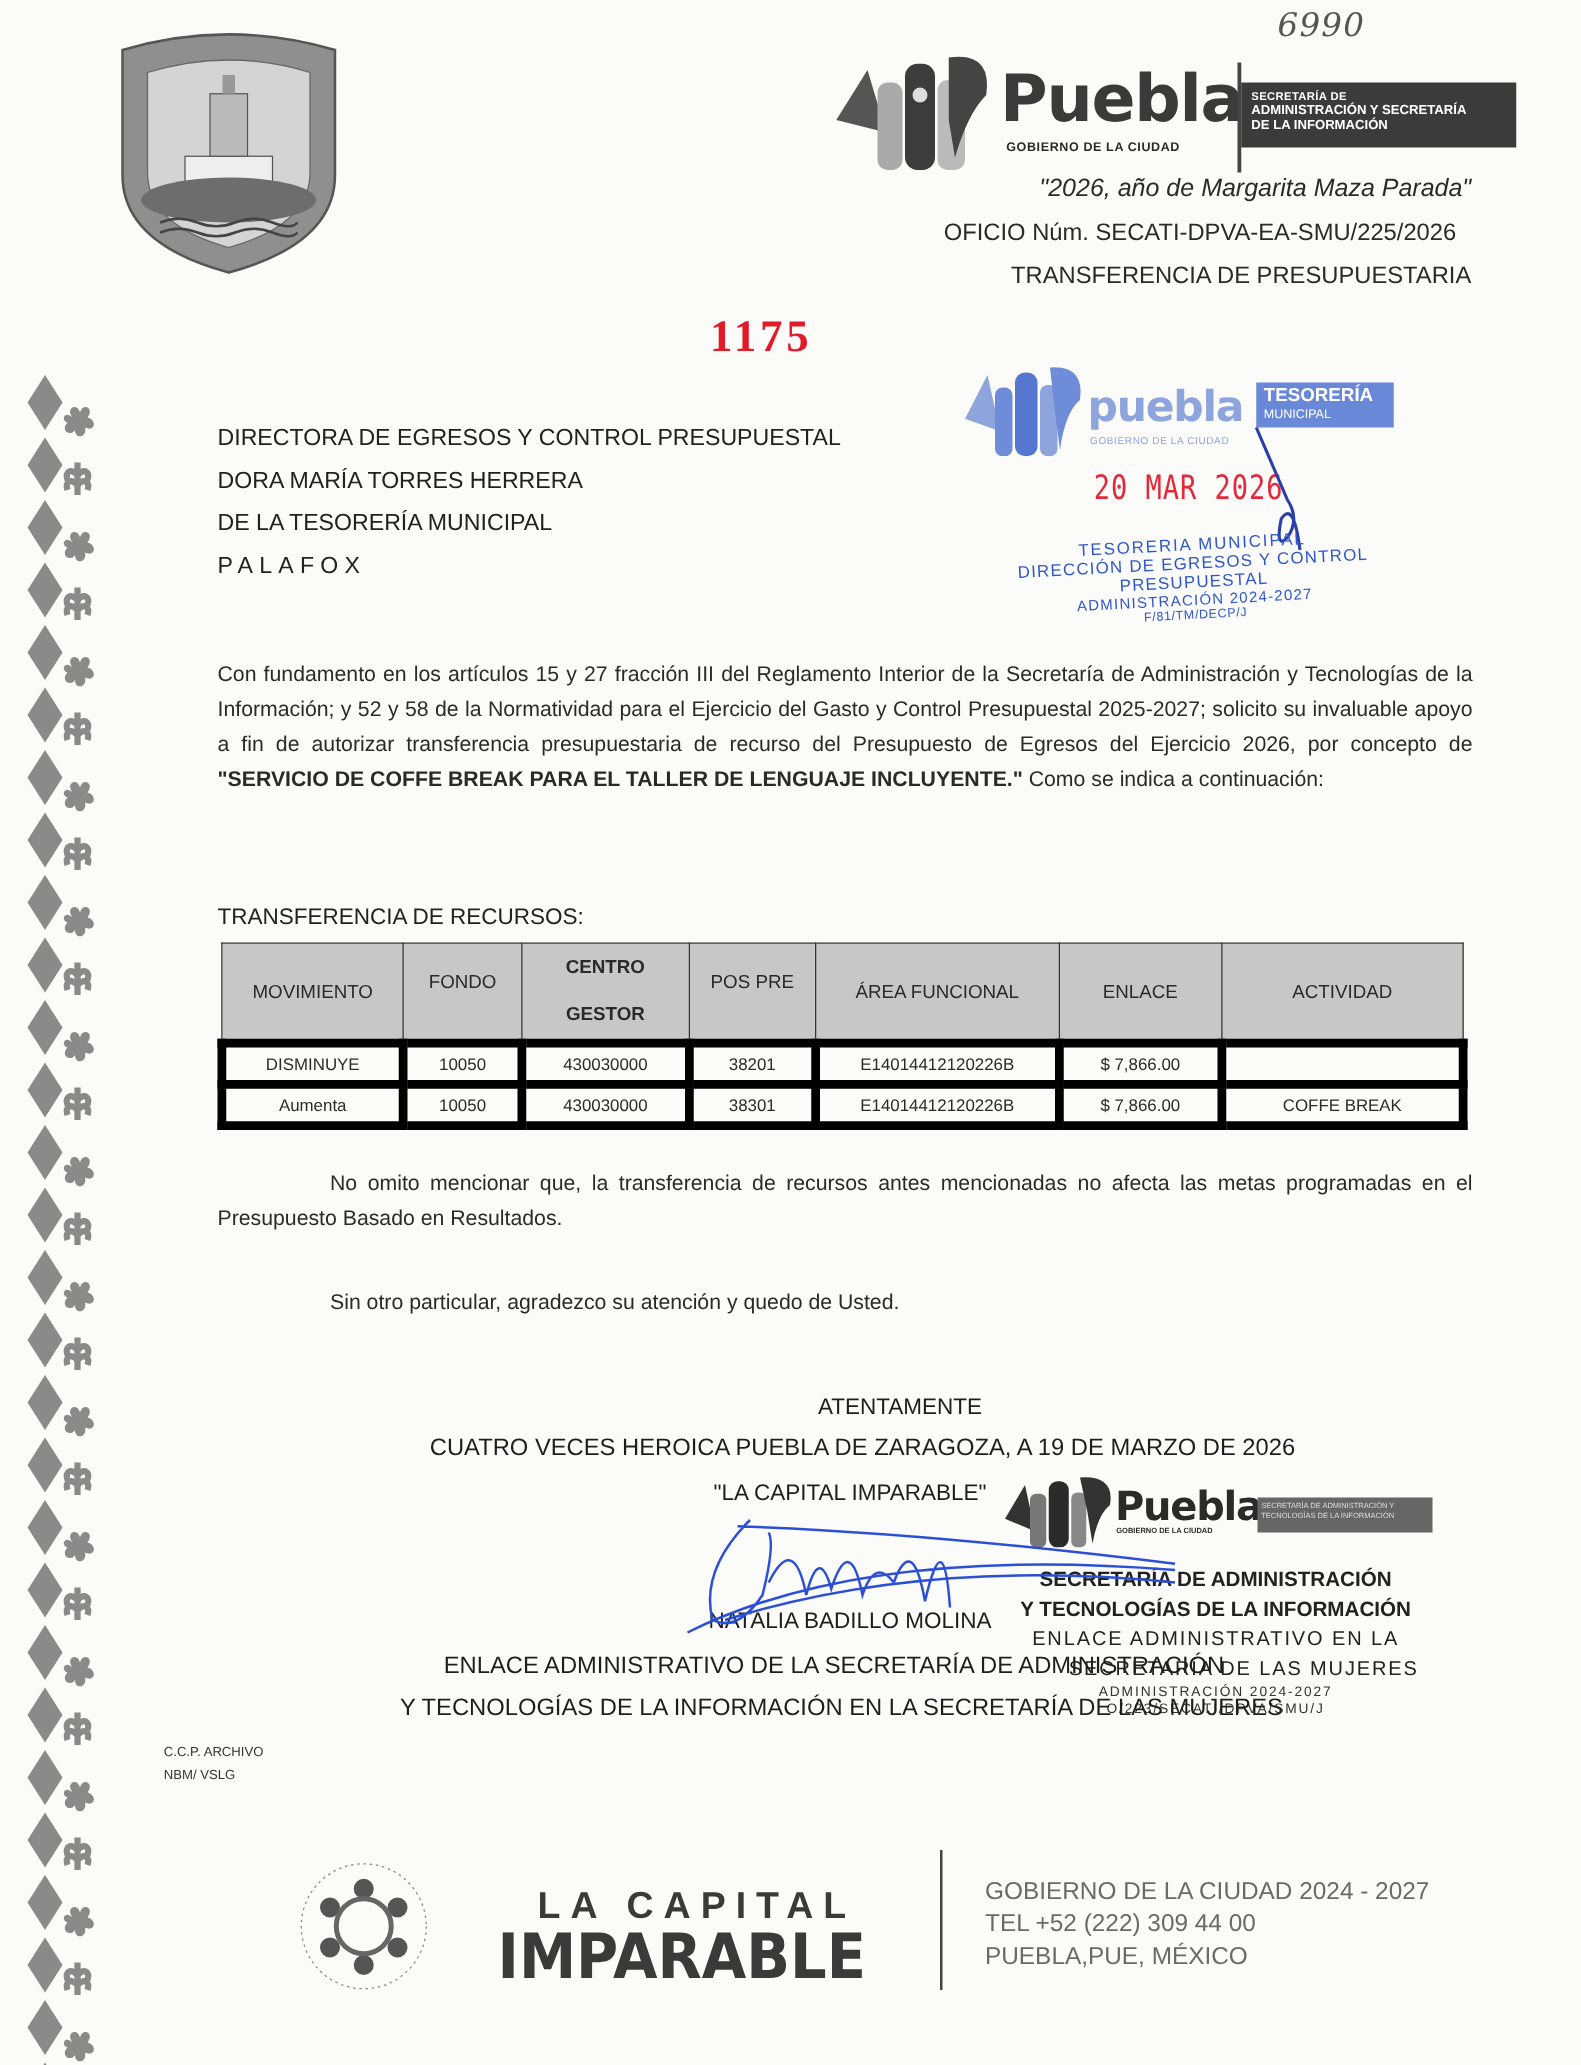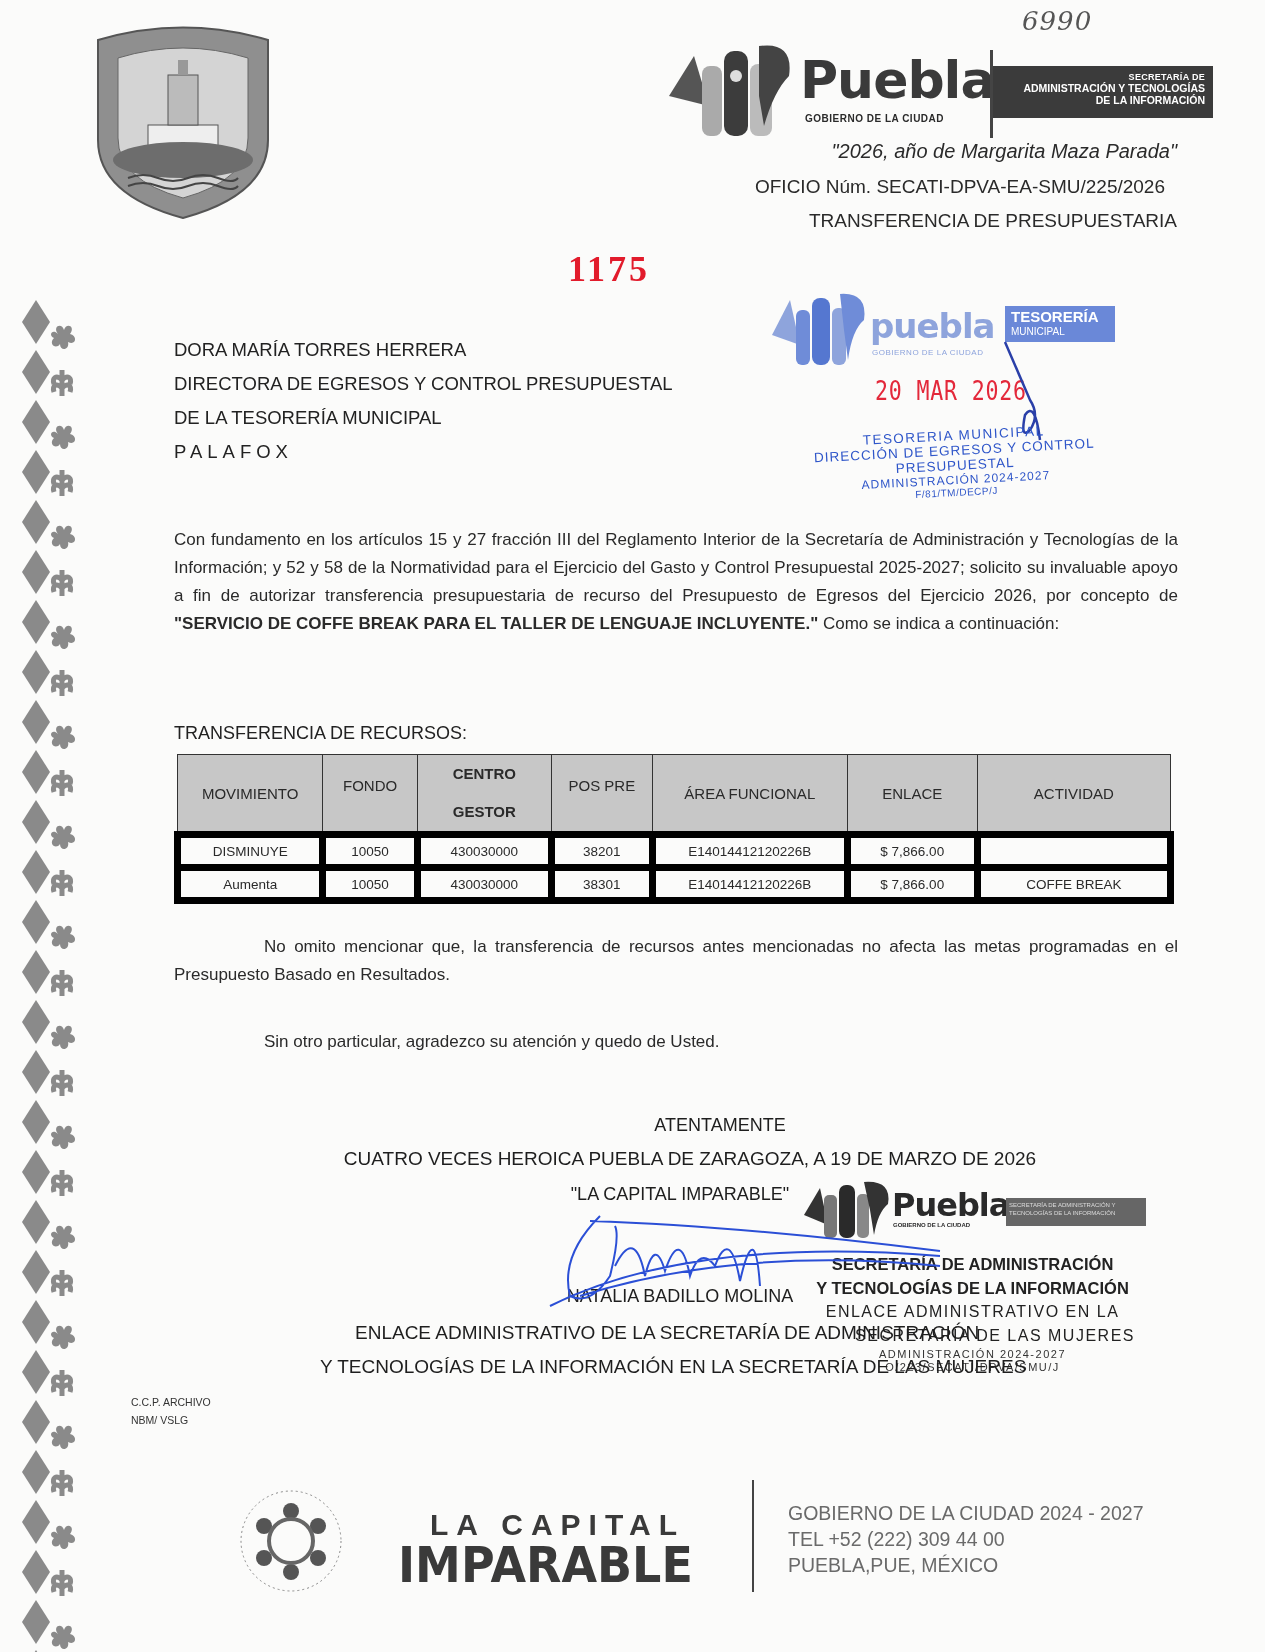"SECRETARÍA DE" .hdr-box { text-align: right -> none }
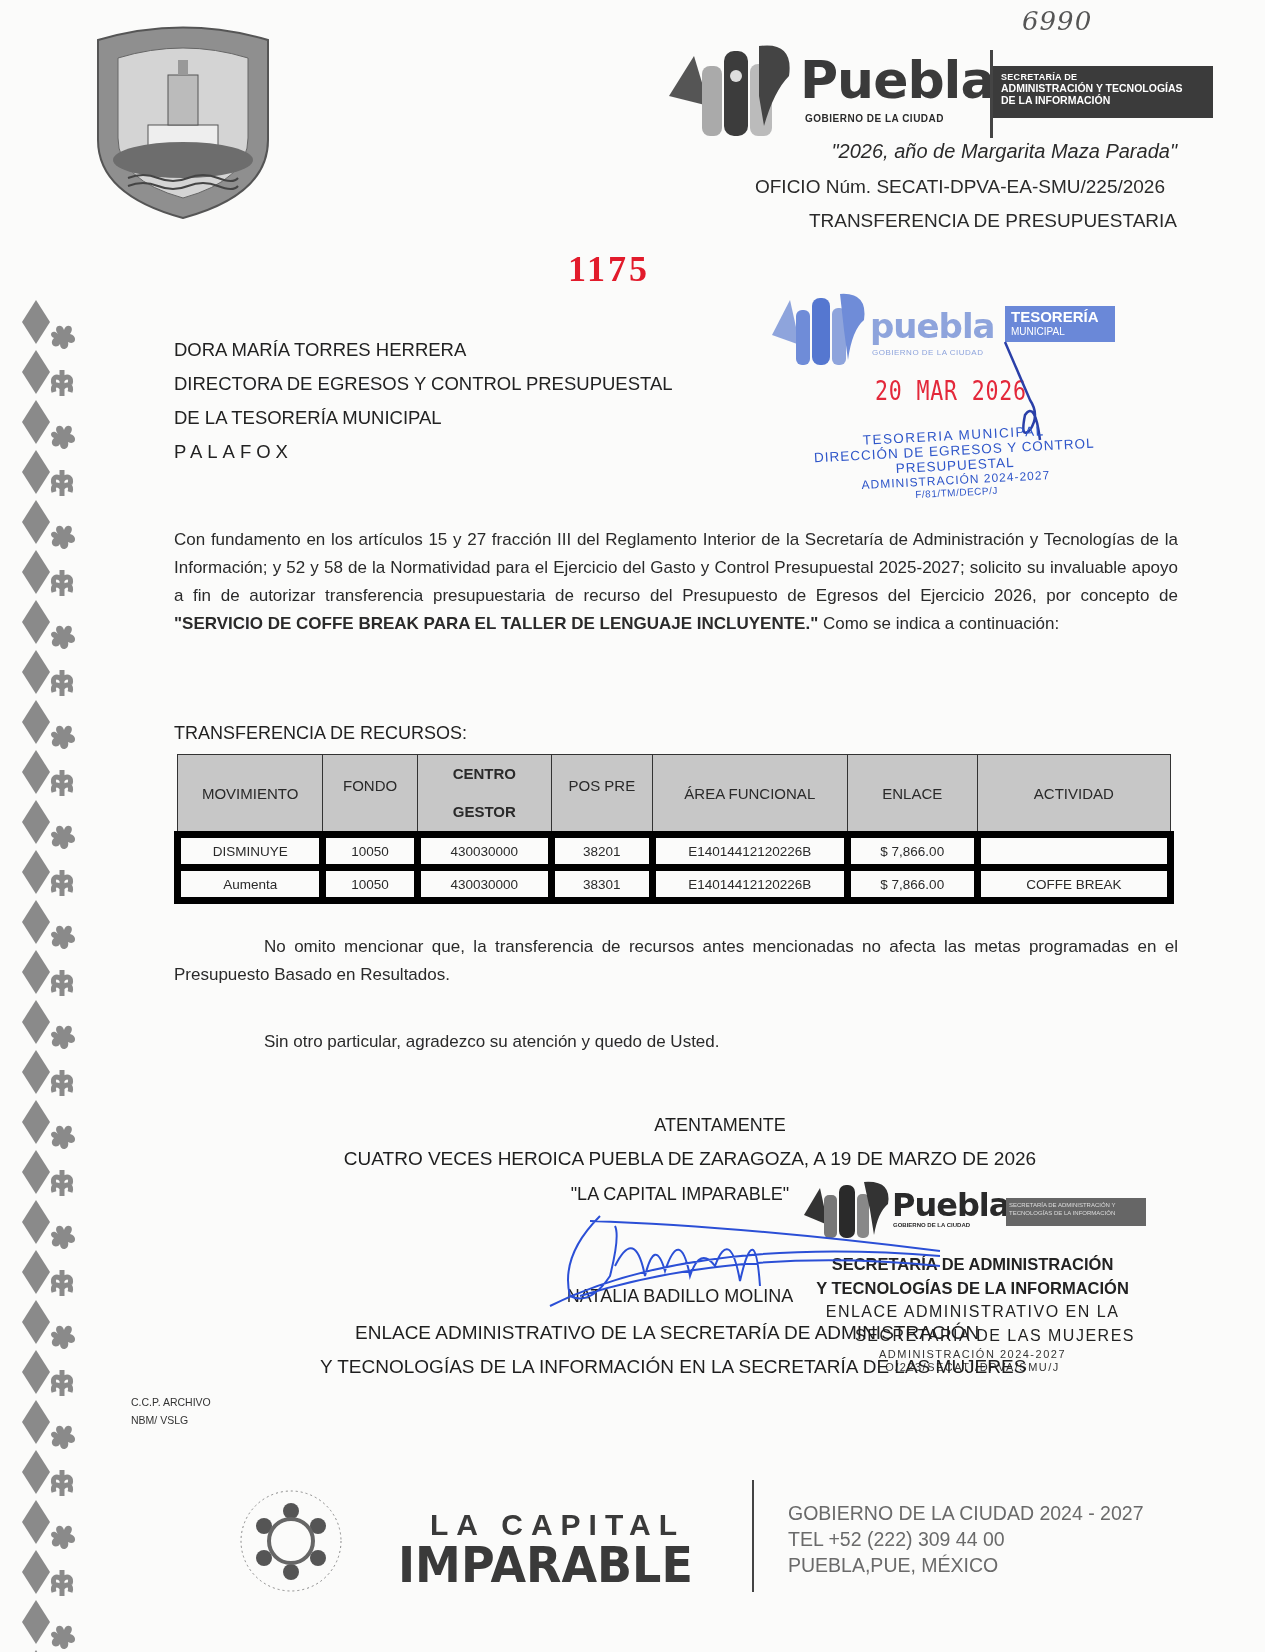"ADMINISTRACIÓN Y TECNOLOGÍAS" div.l2 { text: TECNOLOGÍAS -> SECRETARÍA }
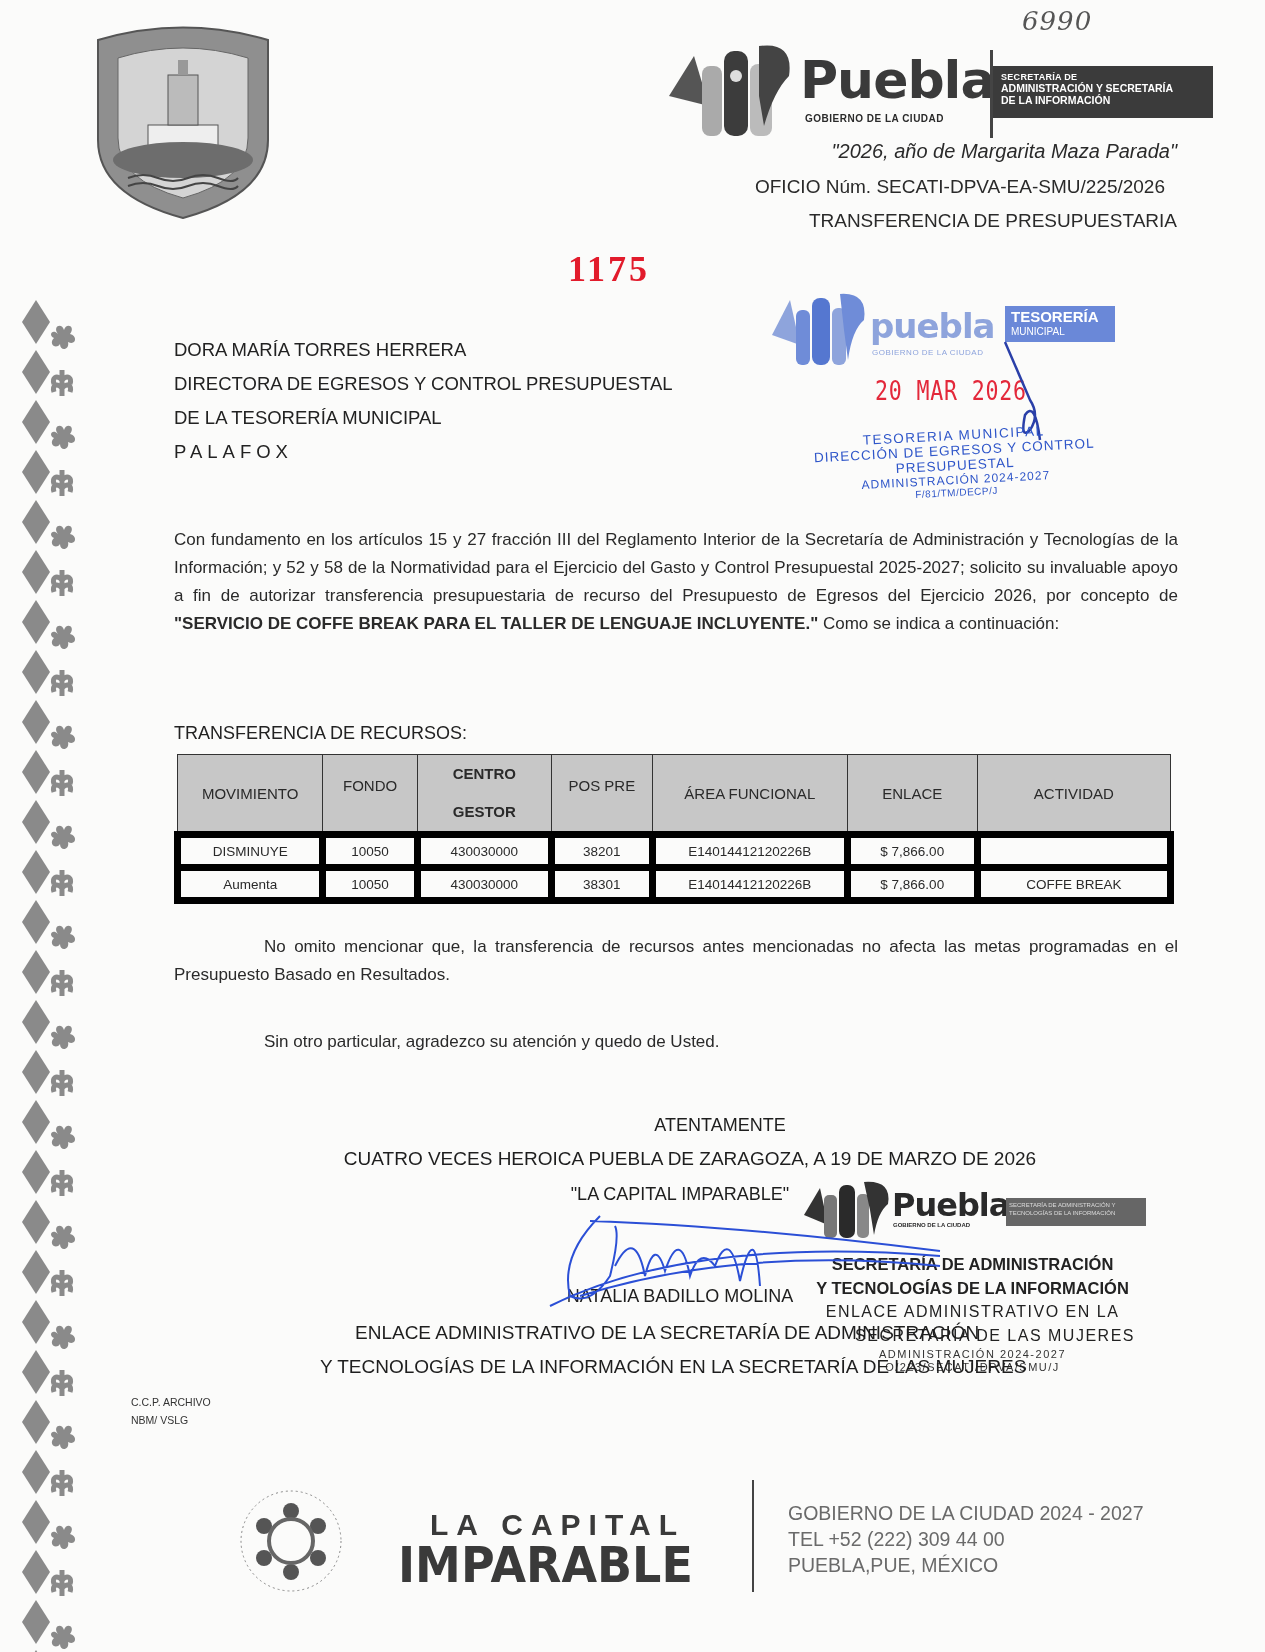"DORA MARÍA TORRES HERRERA" div { order: before "DIRECTORA DE EGRESOS Y CONTROL" -> after "DIRECTORA DE EGRESOS Y CONTROL" }
